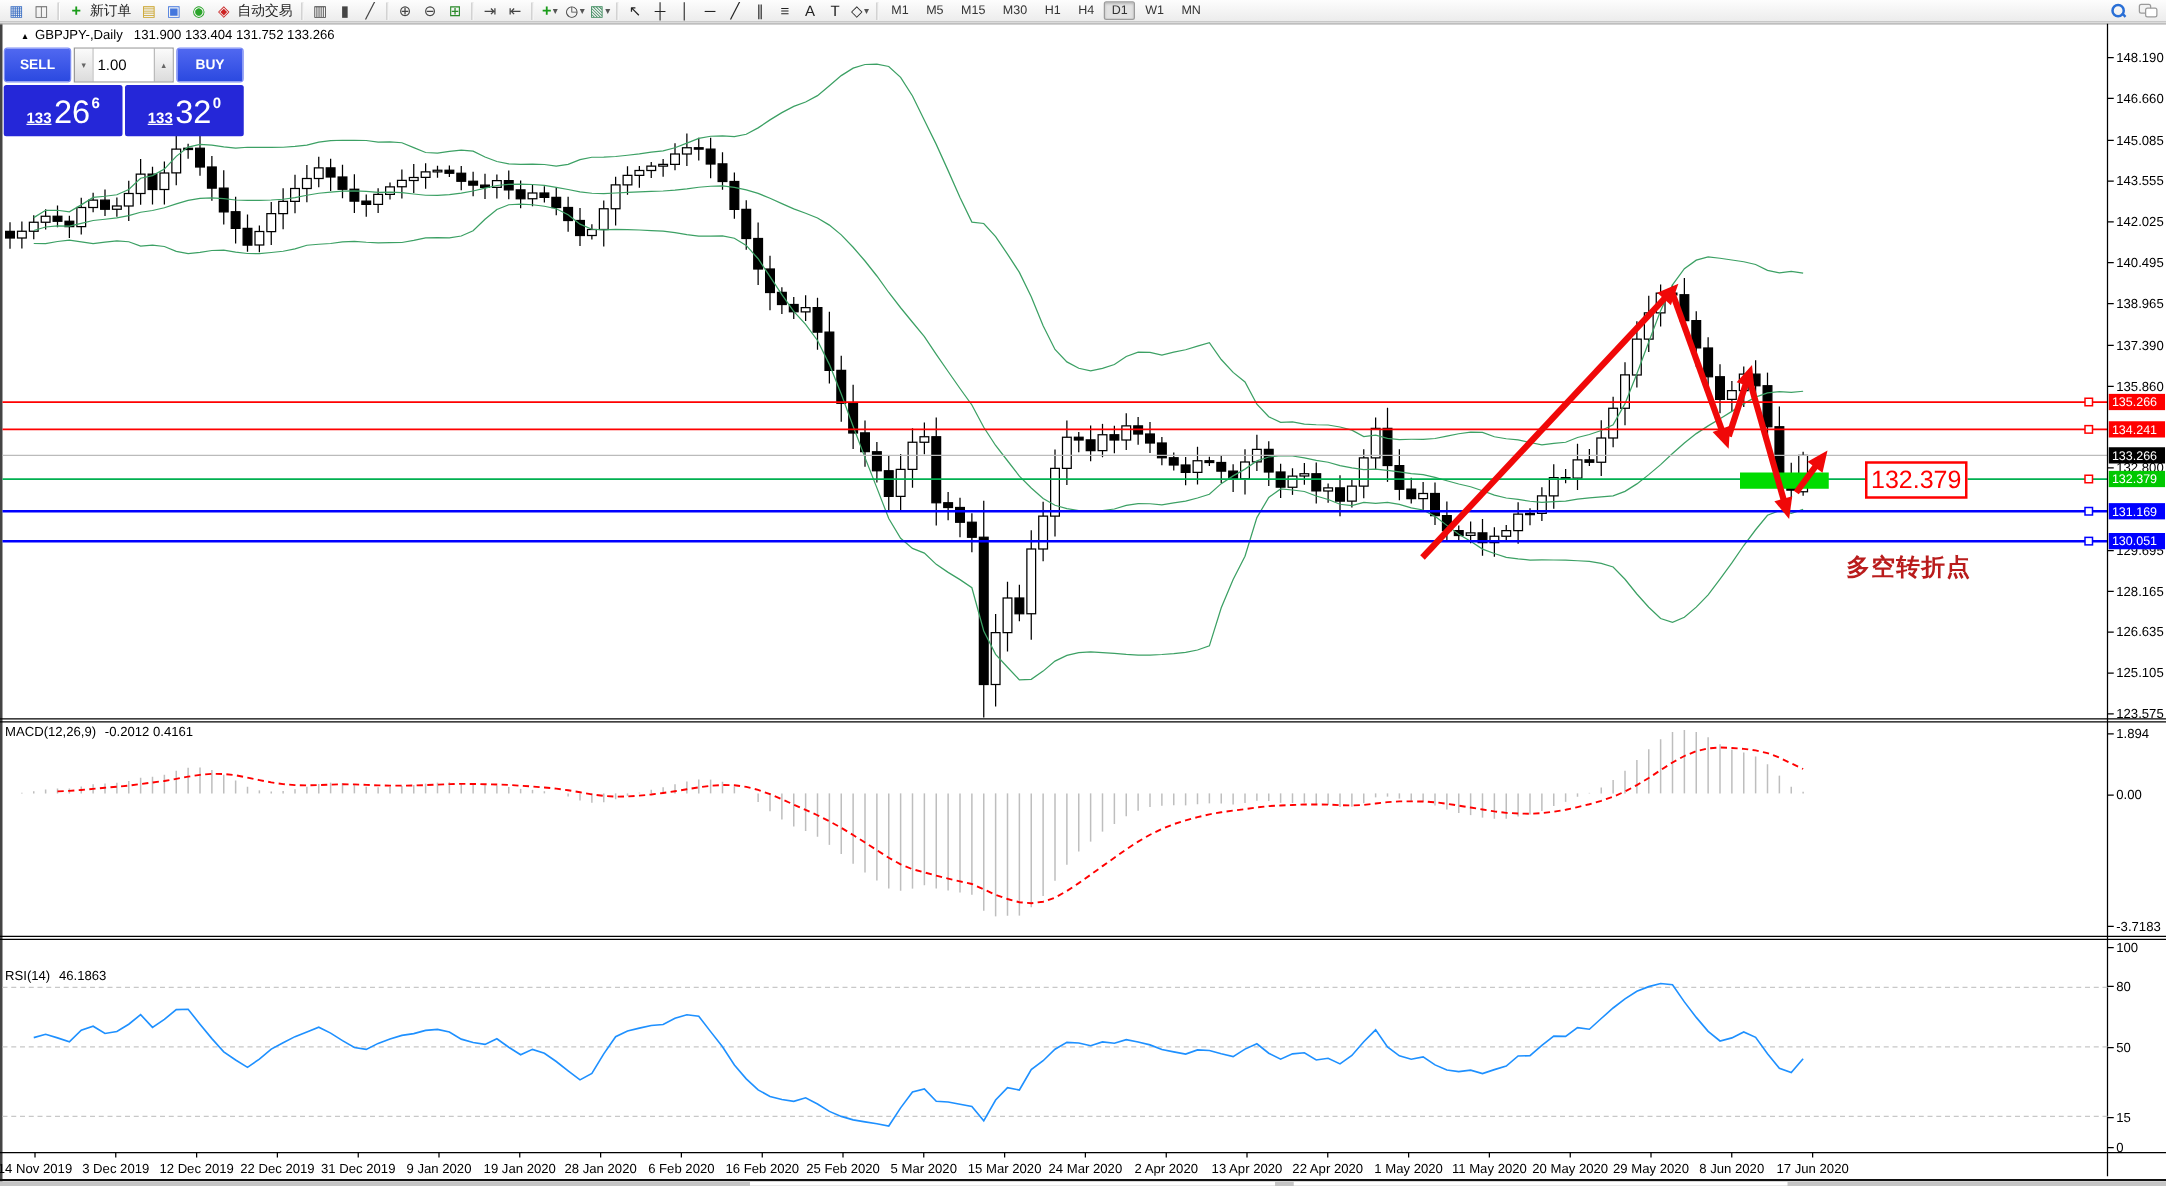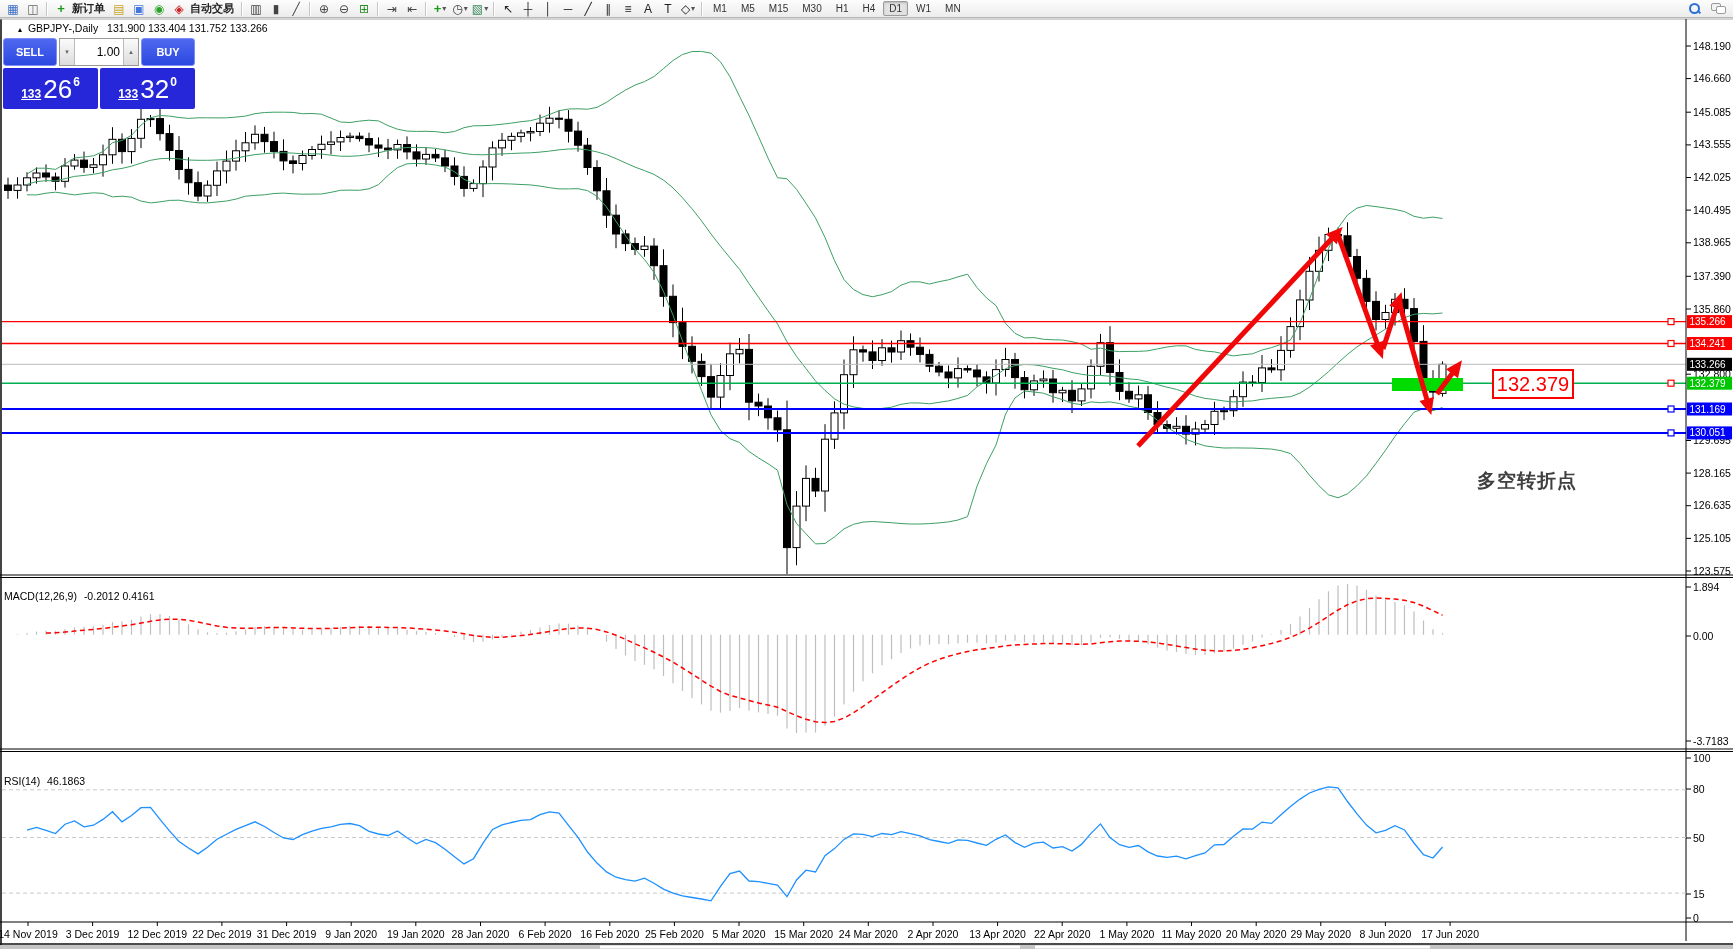"新订单" .tblabel { font-weight: bold -> none }
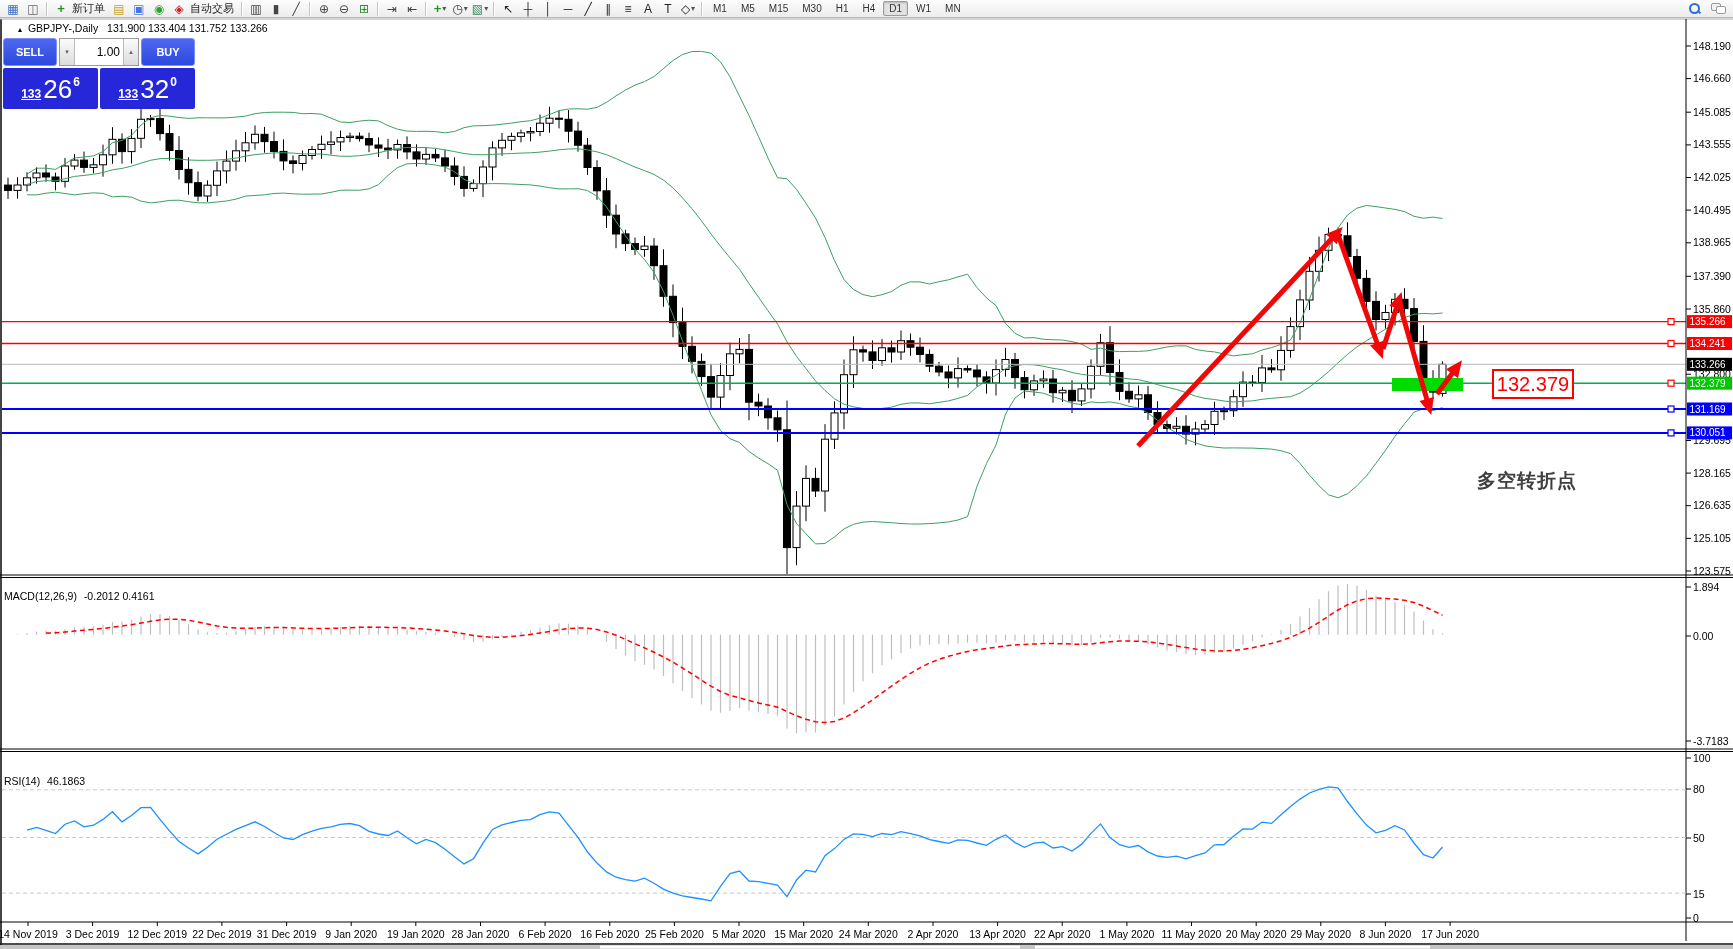"1.00" .vol { text-align: right -> none }
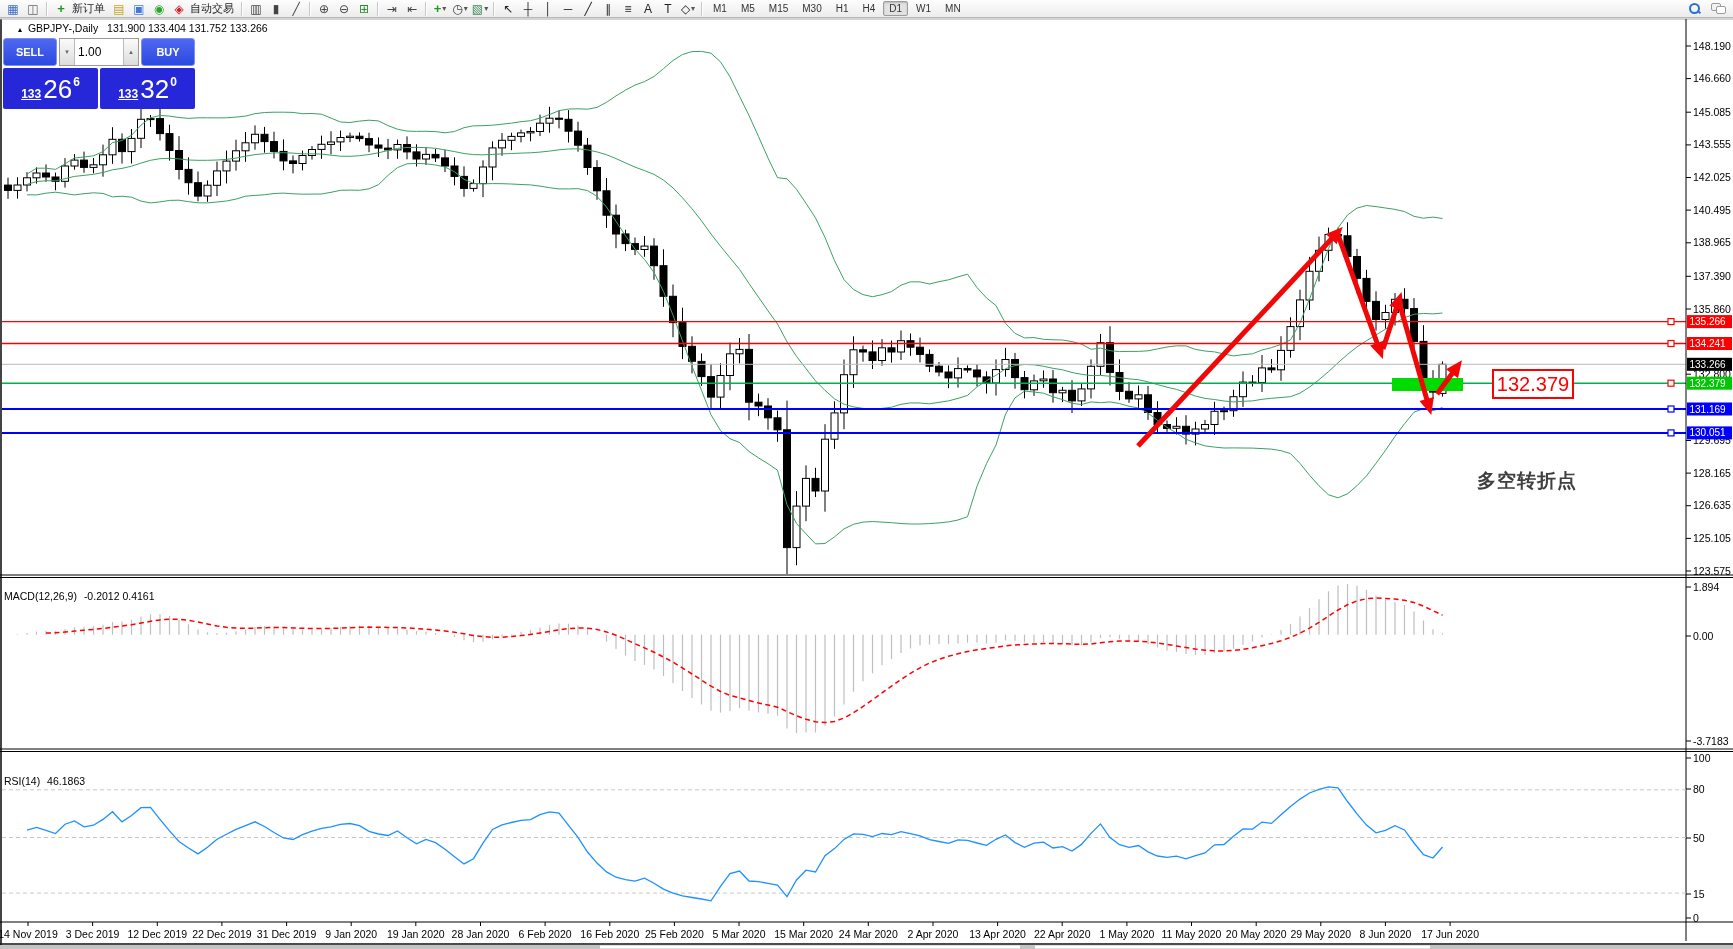"多空转折点" #cjk-note { color: #404040 -> #b91c1c; margin-top: 27px -> none }
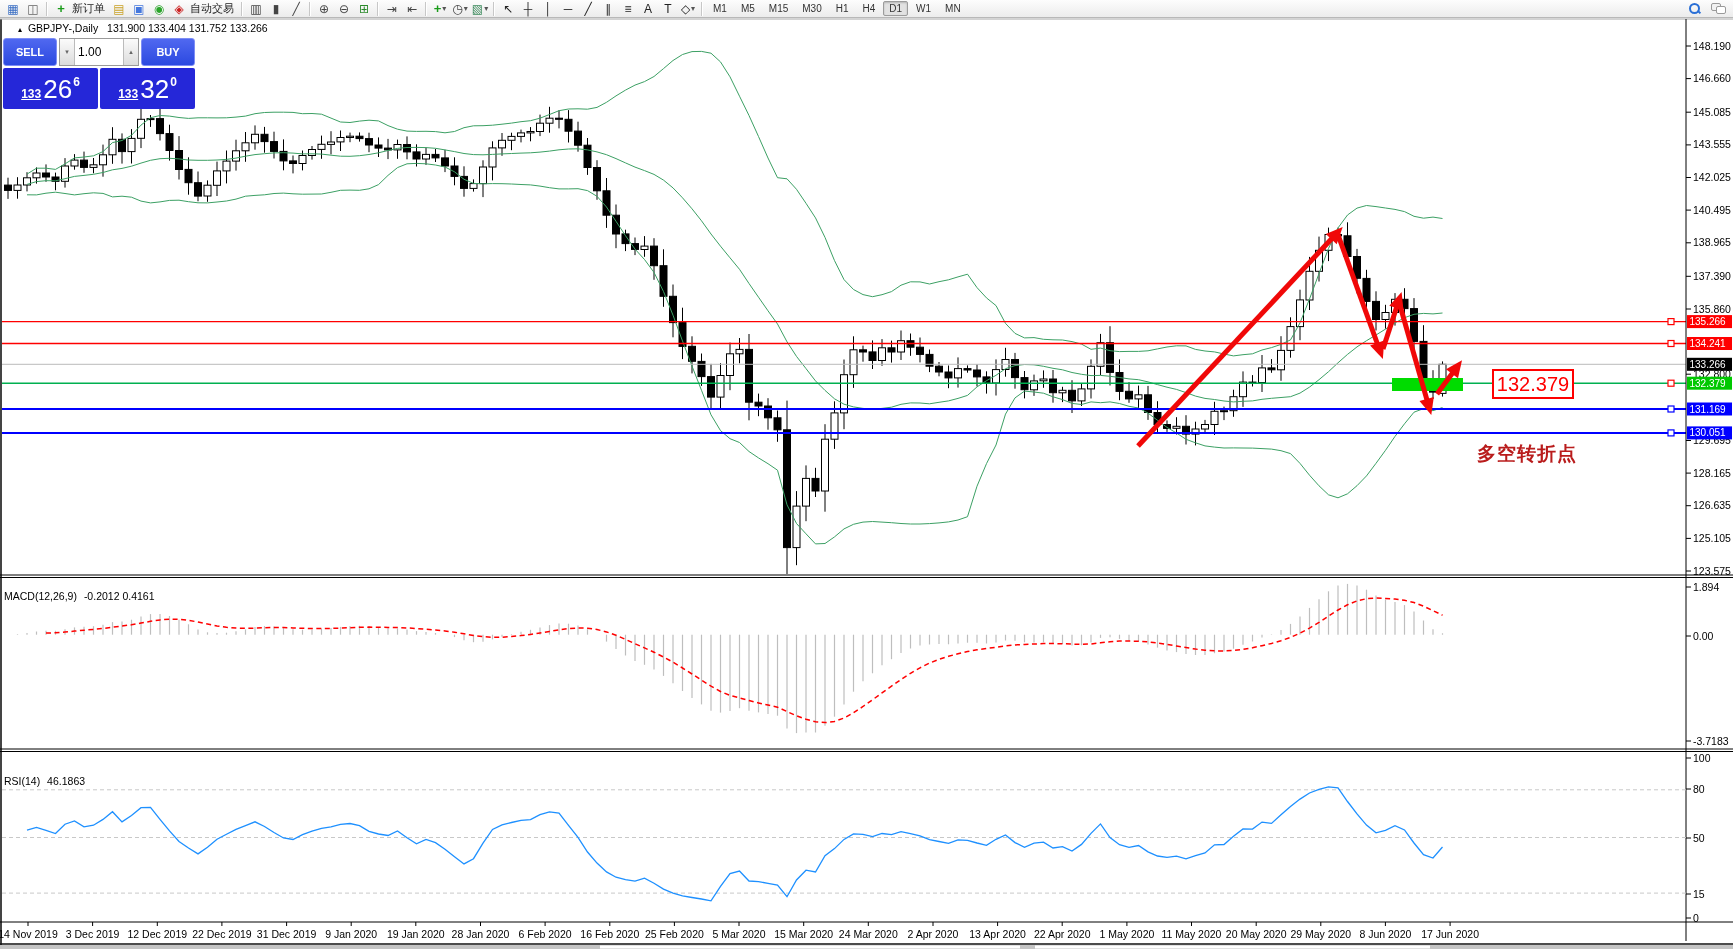"MACD(12,26,9) -0.2012 0.4161" div.pane-label { margin-top: 10px -> none }
